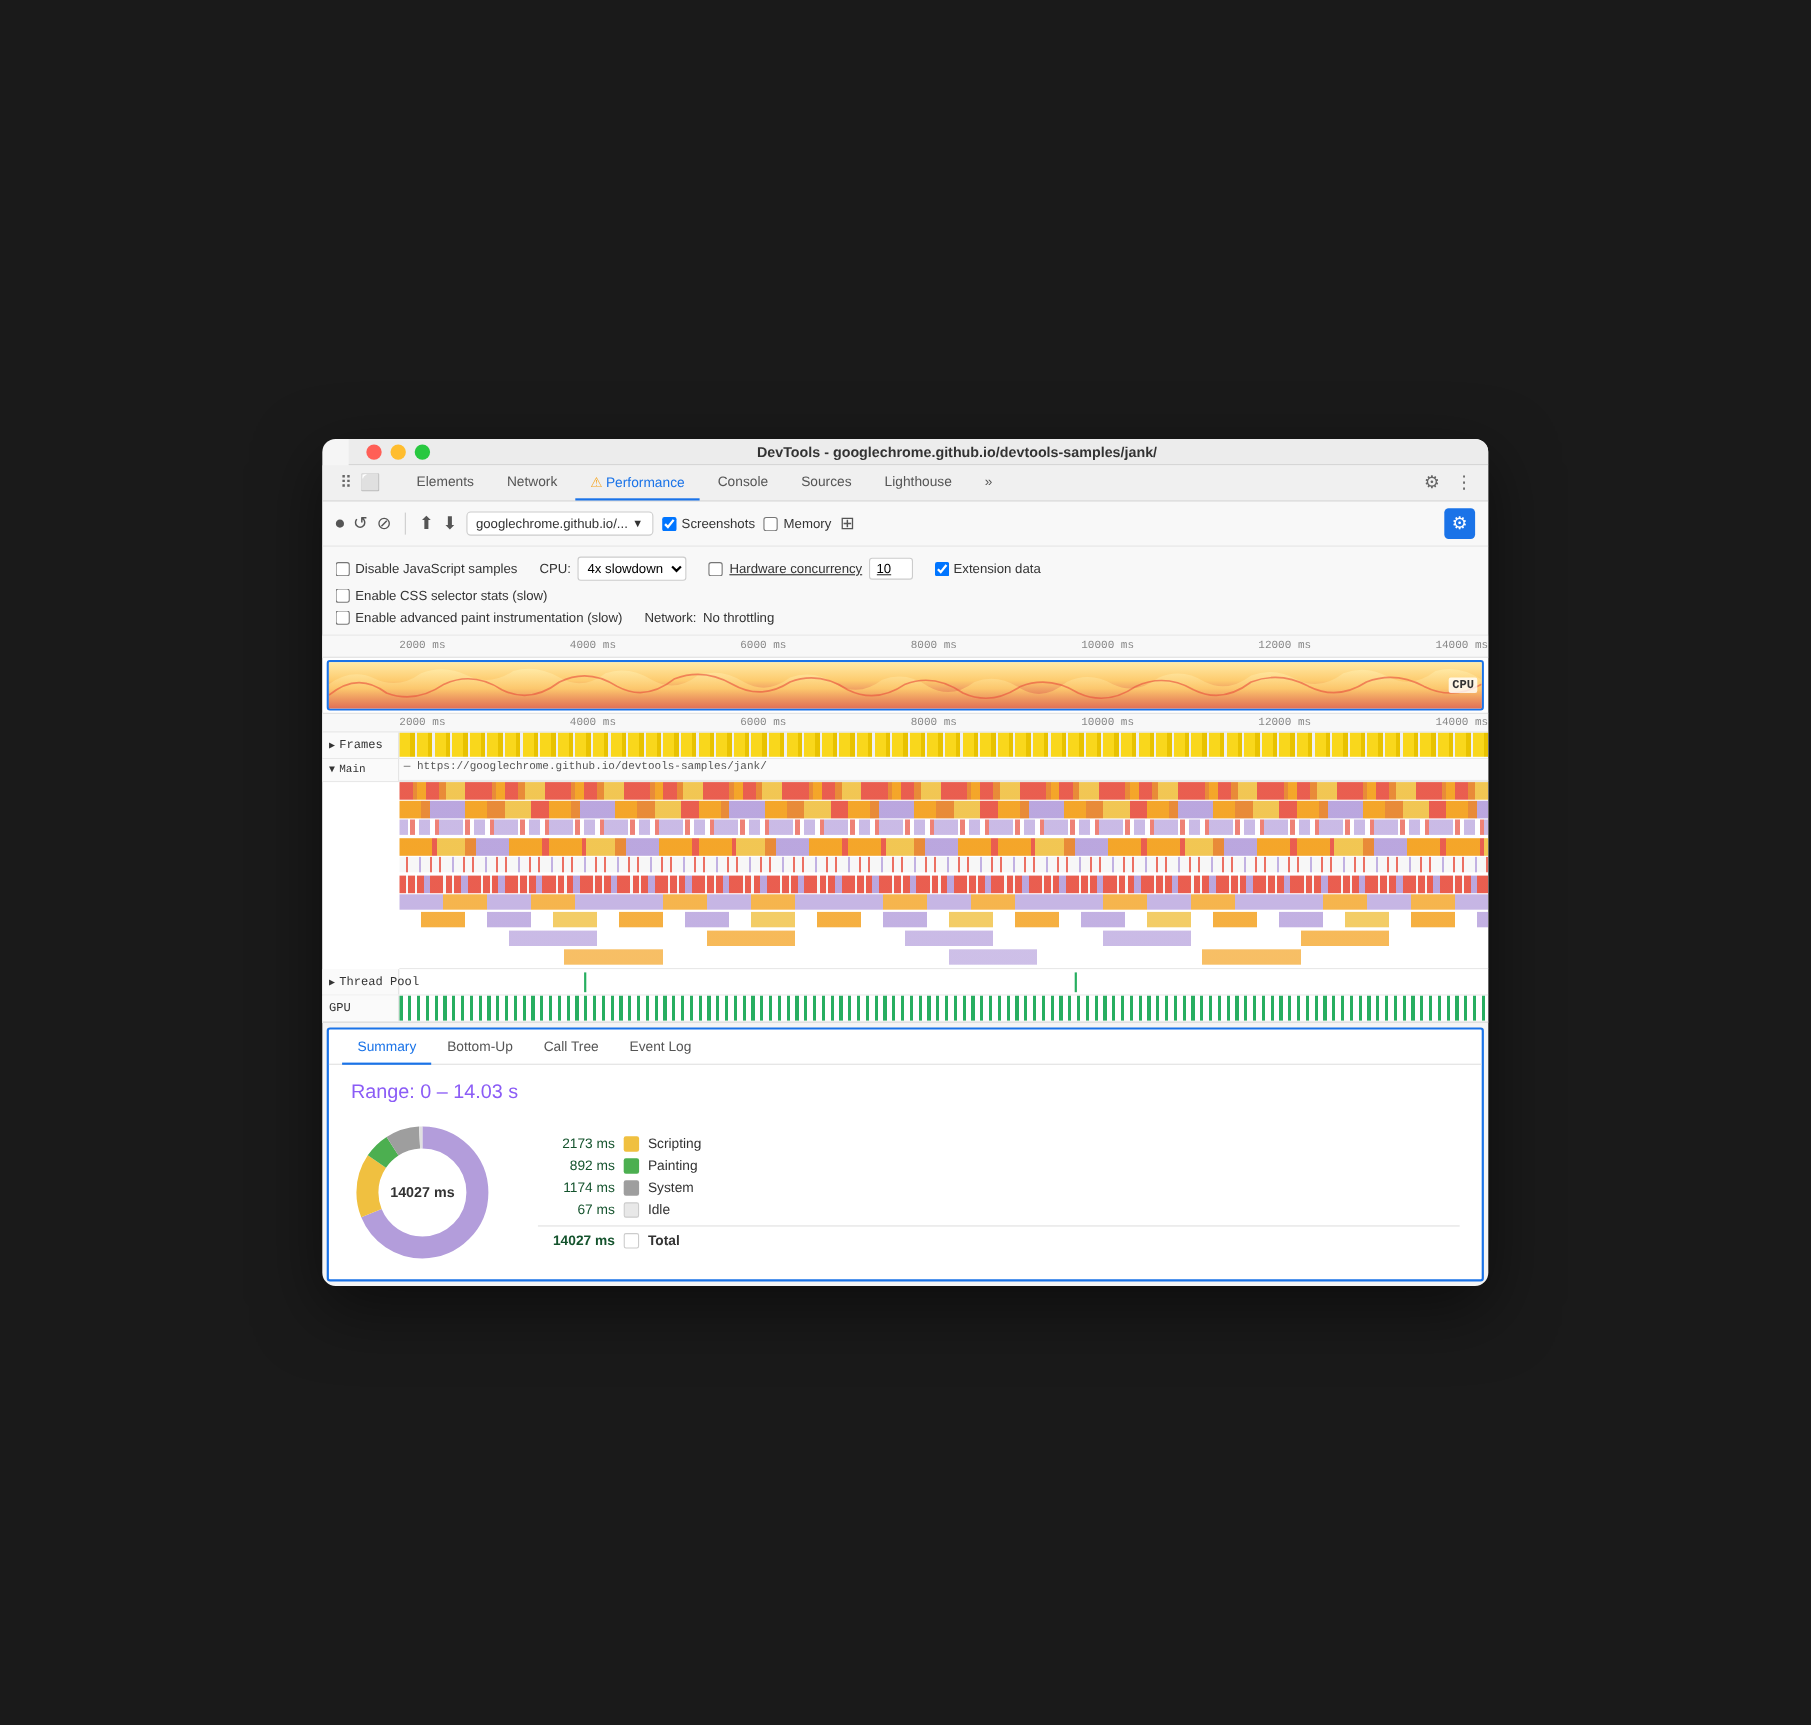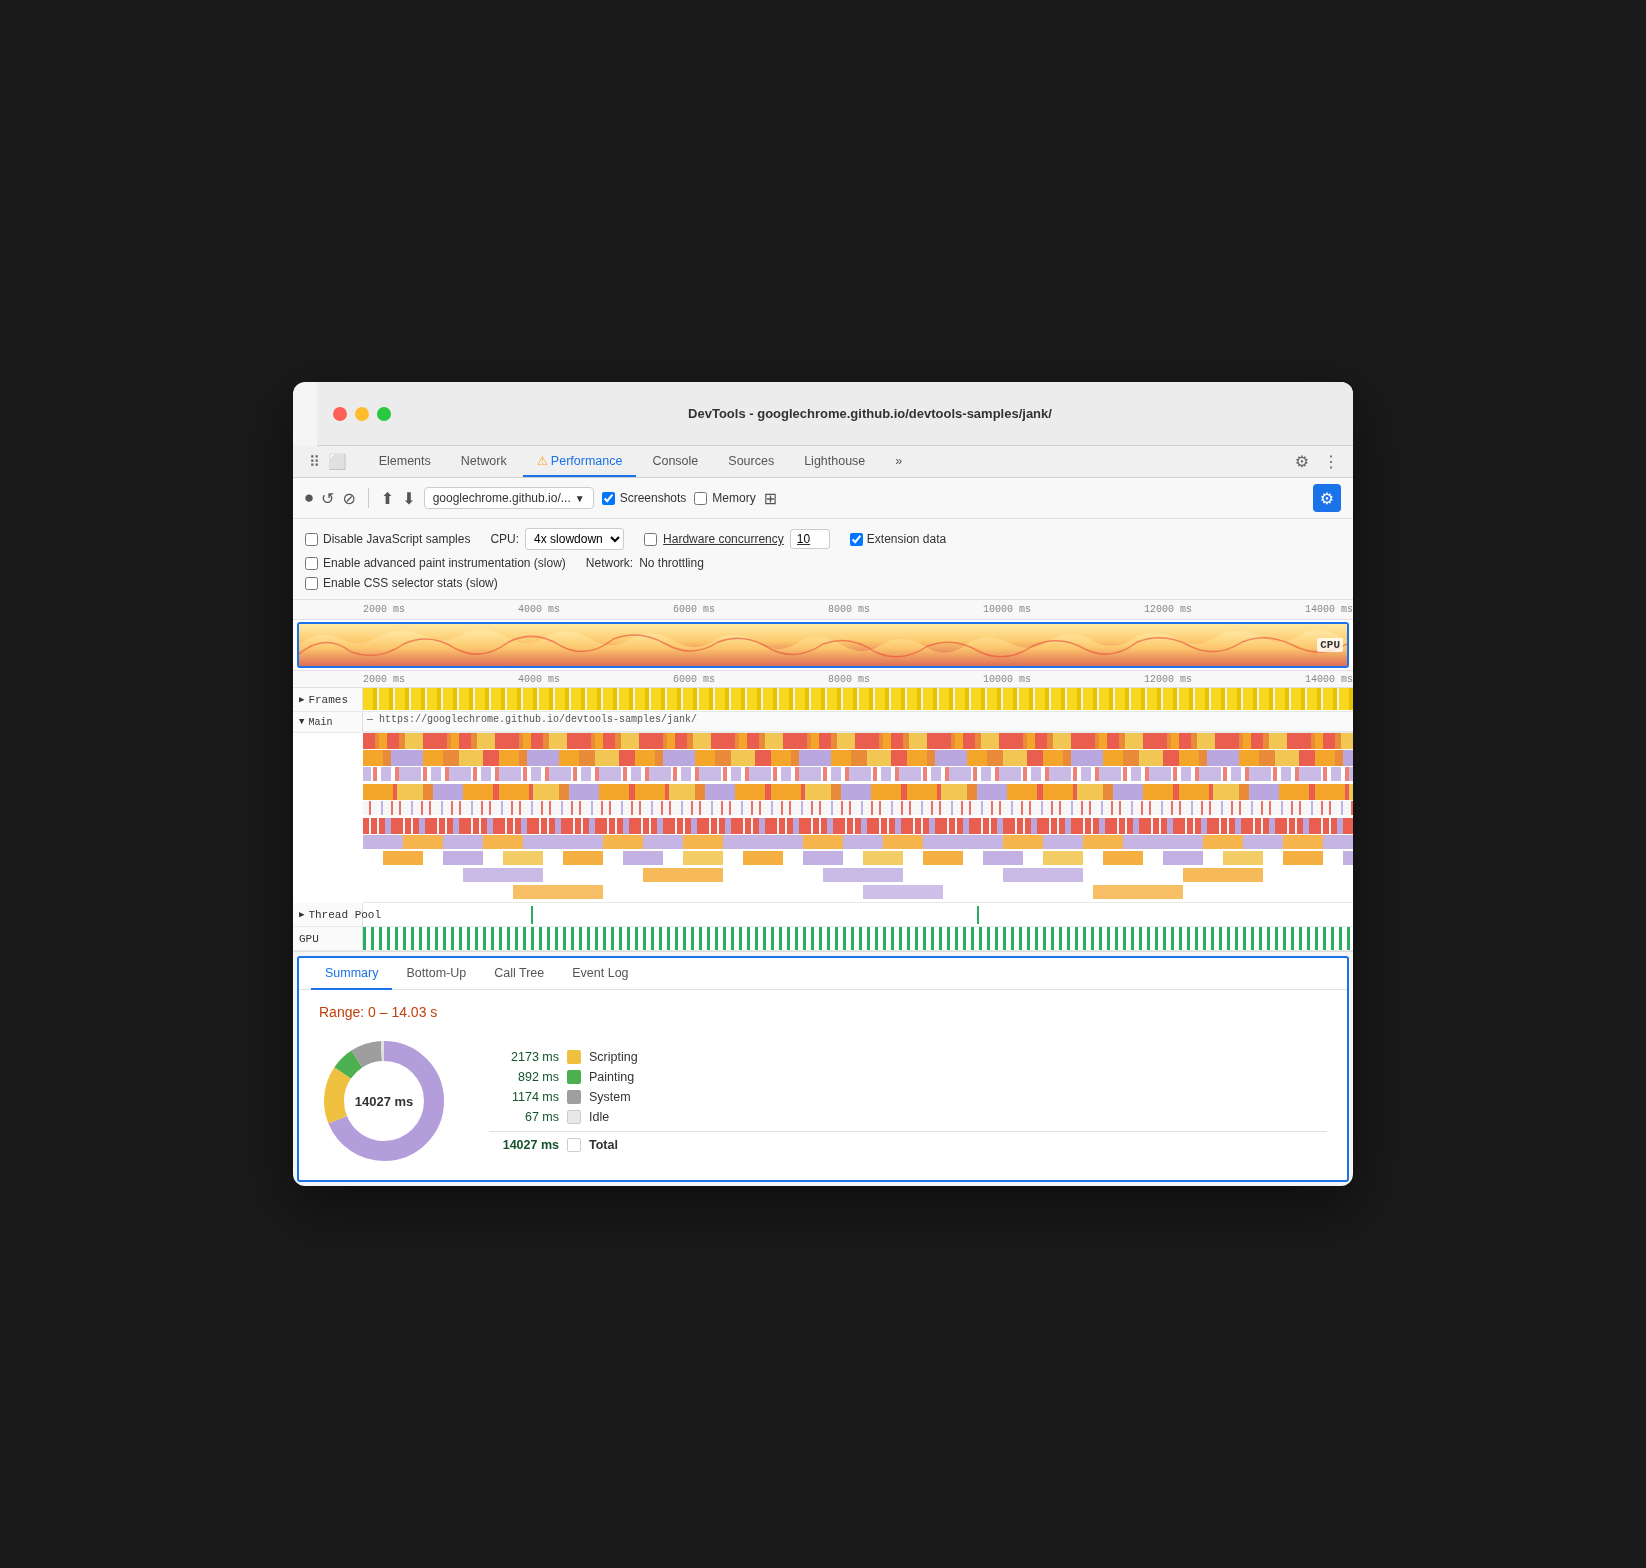"DevTools -" .titlebar { padding: 24px 16px -> 4px 16px }
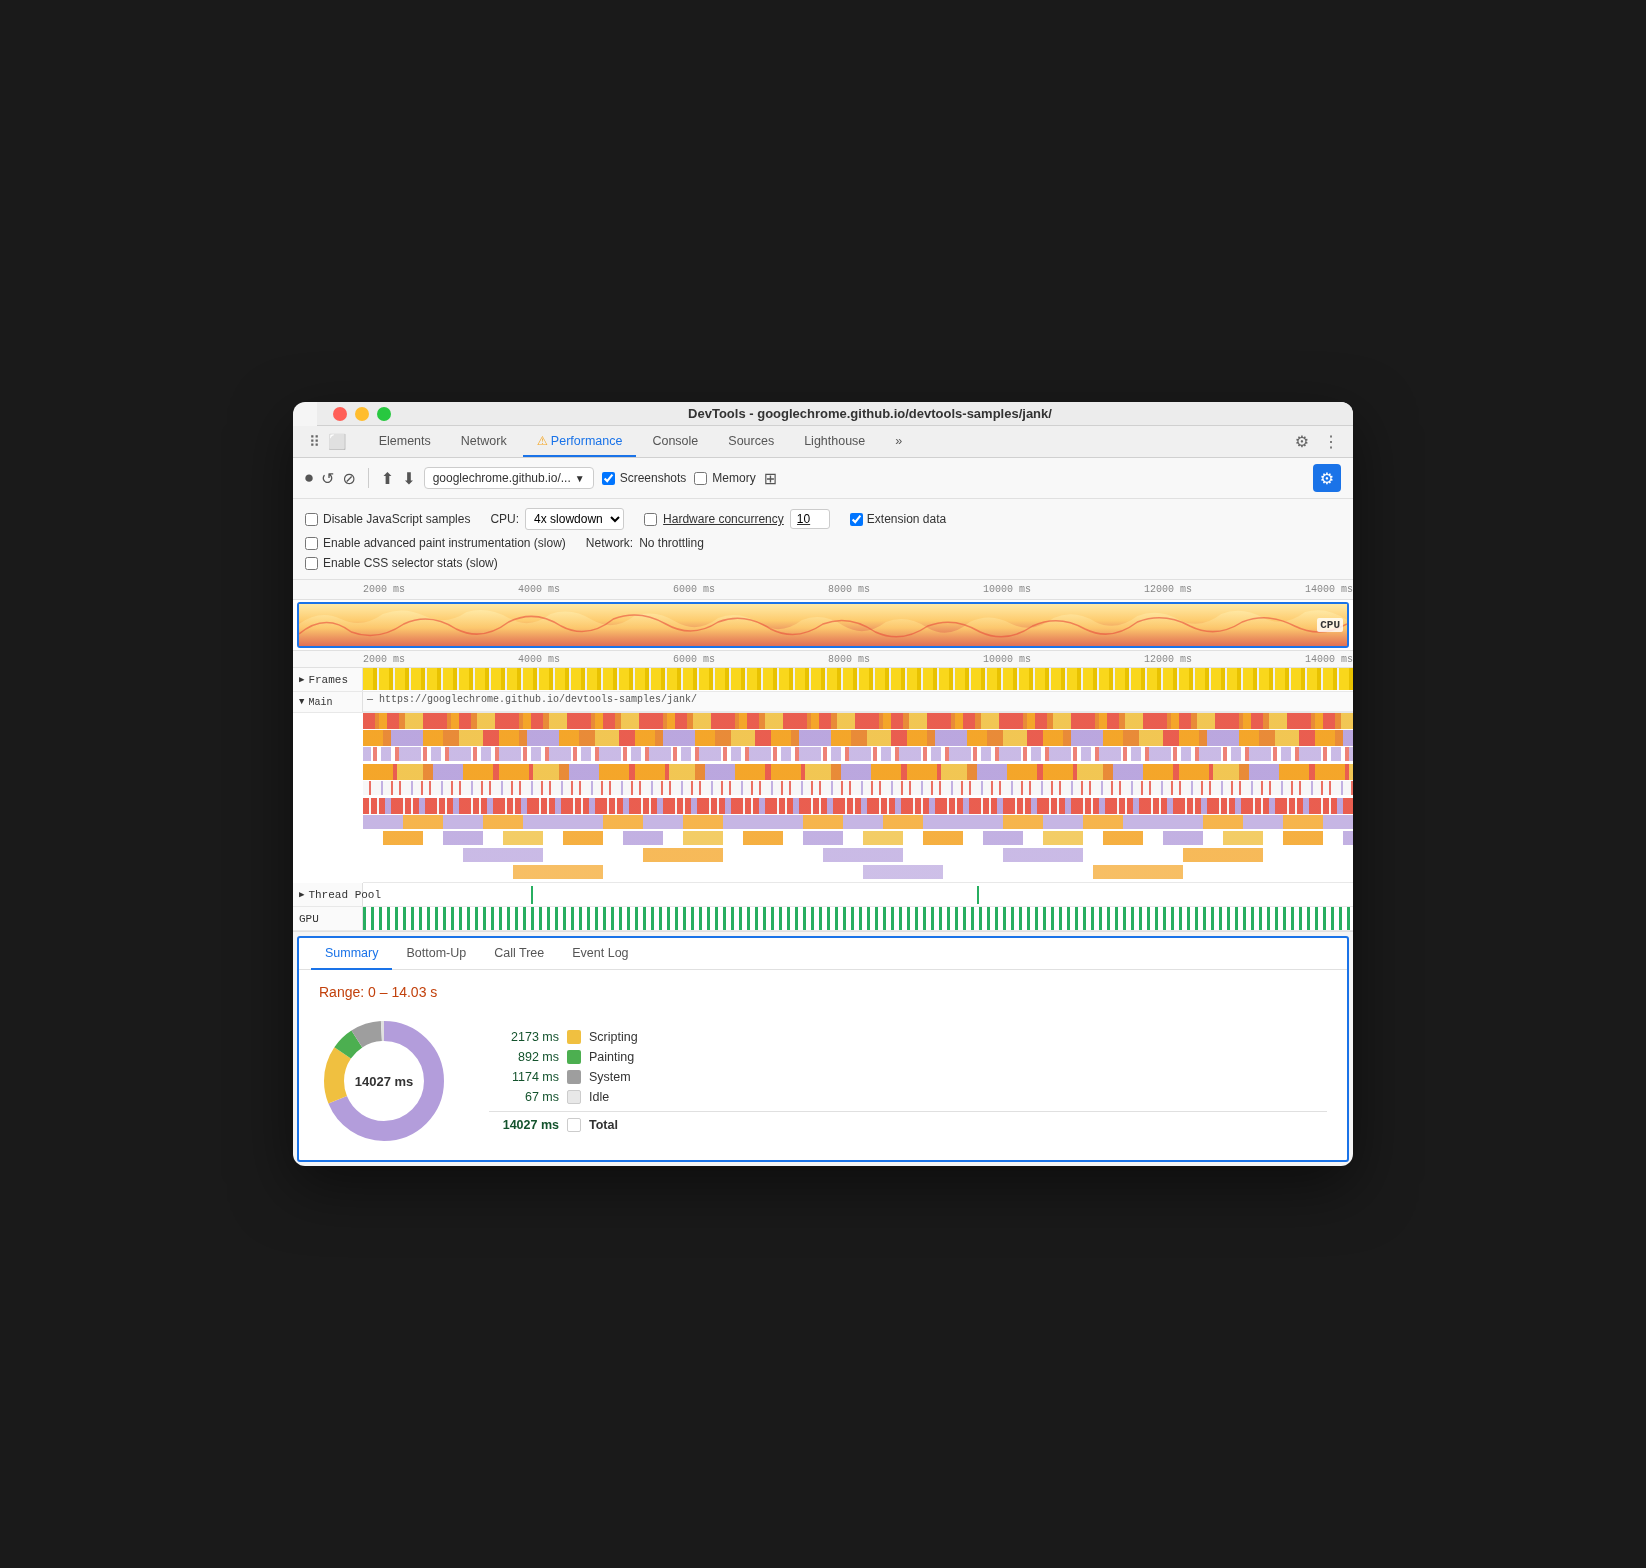"Enable advanced paint instrumentation" div.settings-row { order: before "Enable CSS selector stats (slow)" -> after "Enable CSS selector stats (slow)" }
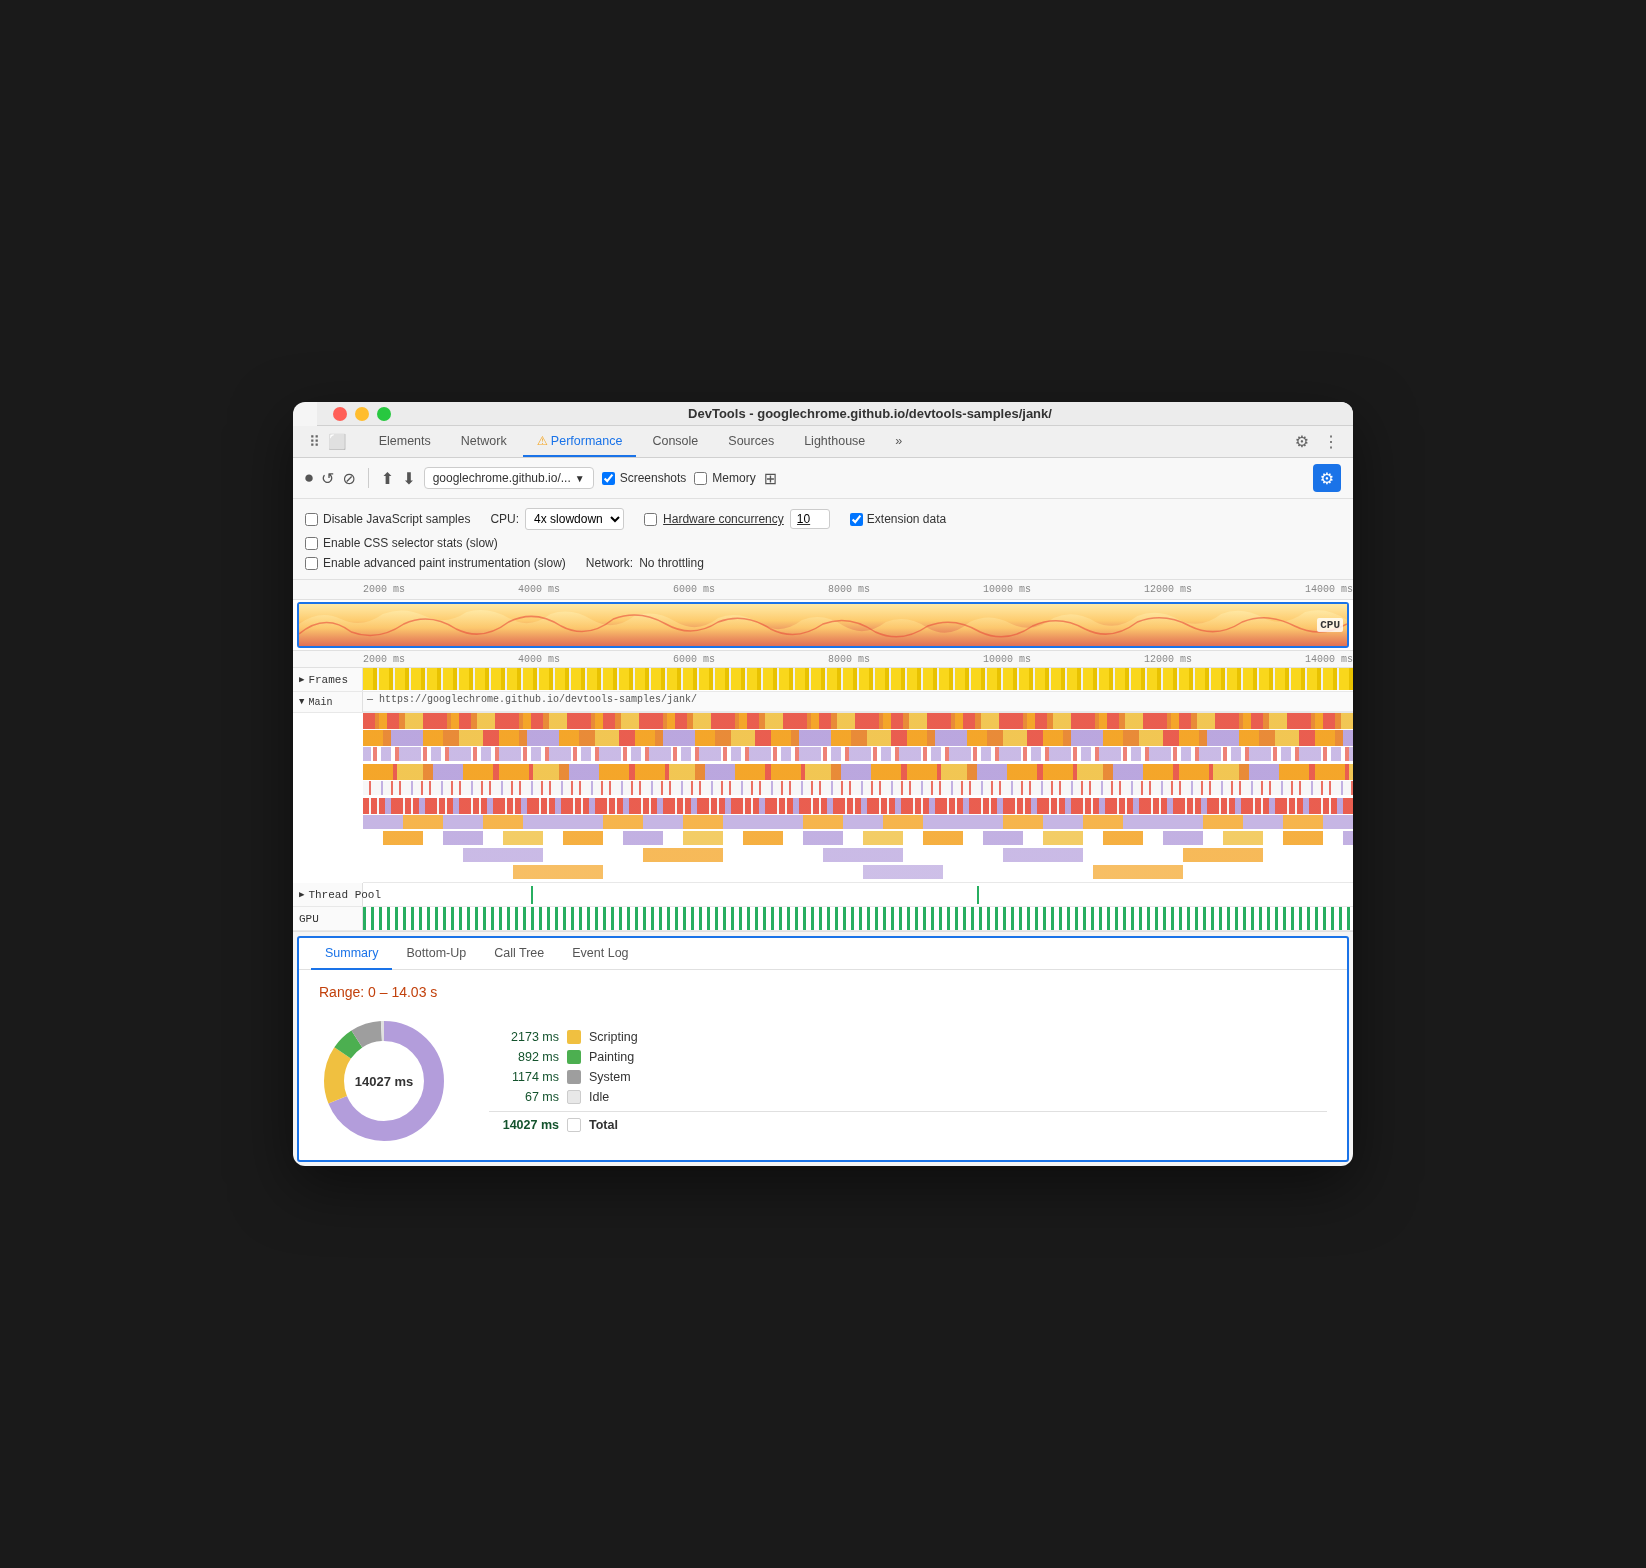"Range: 0 – 14.03 s" .range-text { color: #c2410c -> #8b5cf6; font-size: 14px -> 18px }
